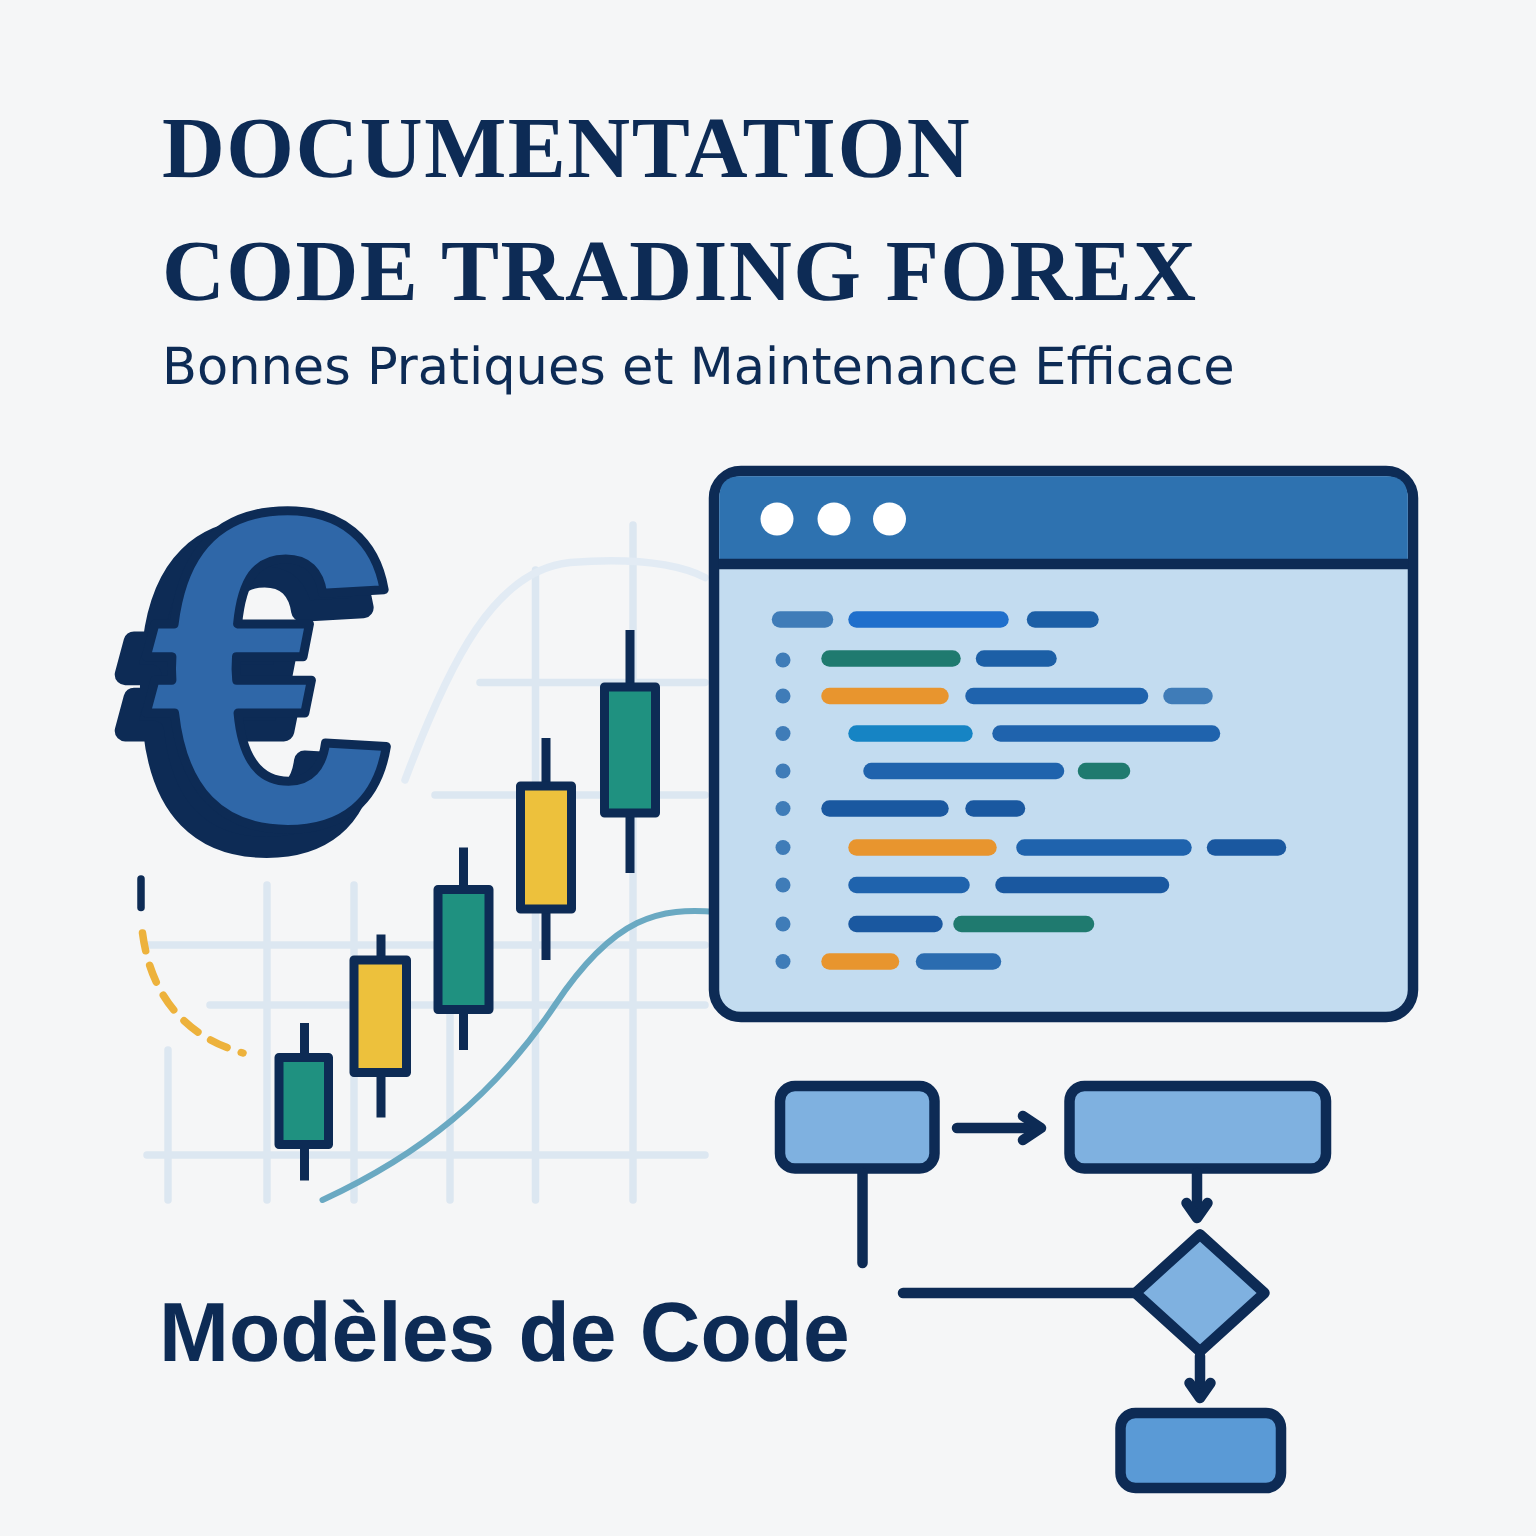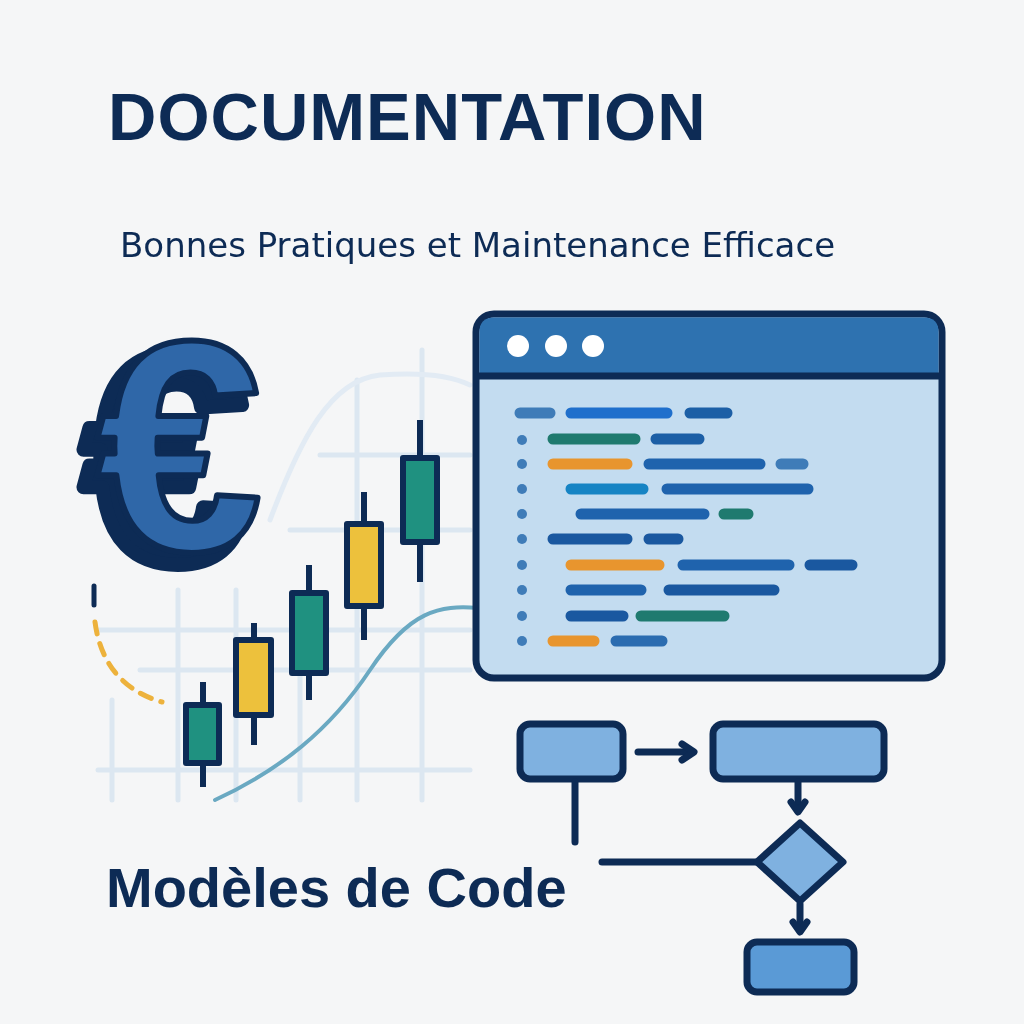"DOCUMENTATION" .title { font-family: Liberation Sans, sans-serif -> Liberation Serif, serif; font-size: 67px -> 58px; top: 76px -> 58px }
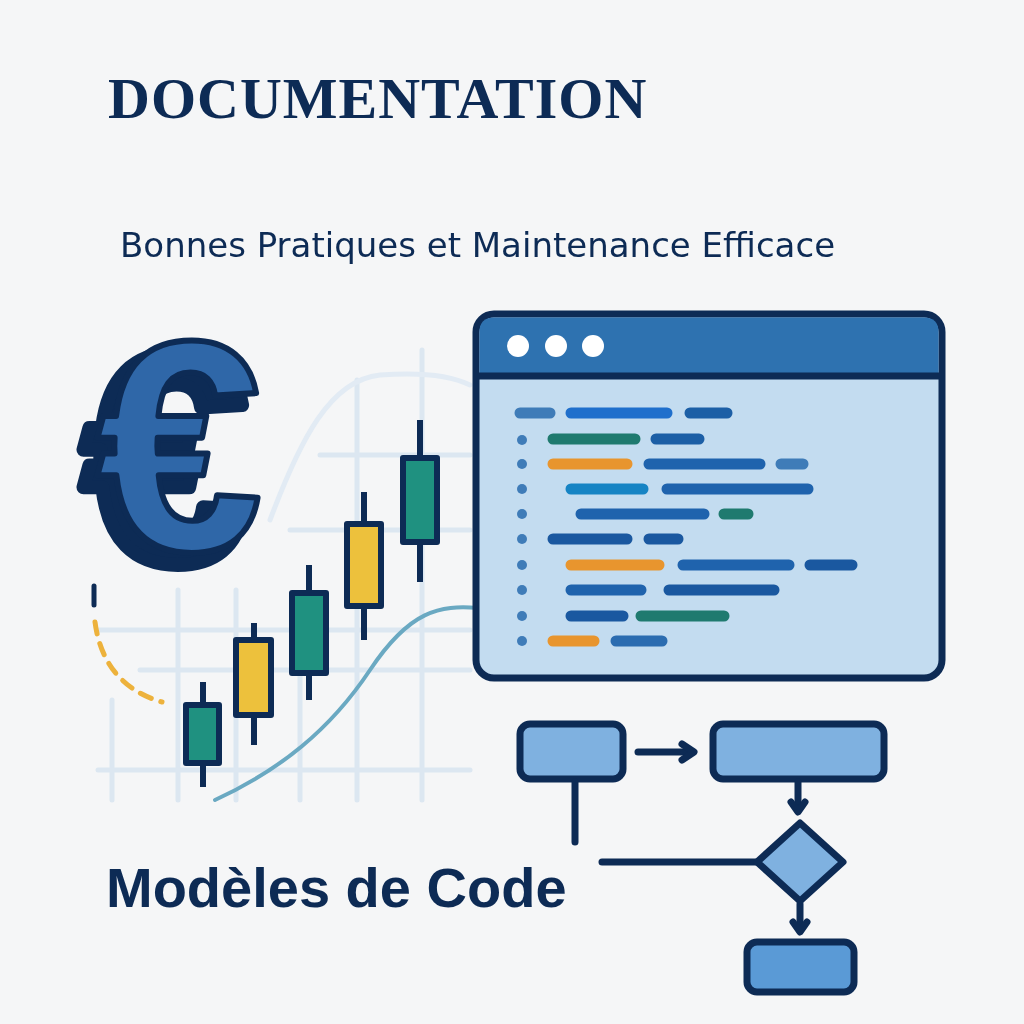"CODE TRADING FOREX" div { html: none -> <div>CODE TRADING FOREX</div> }
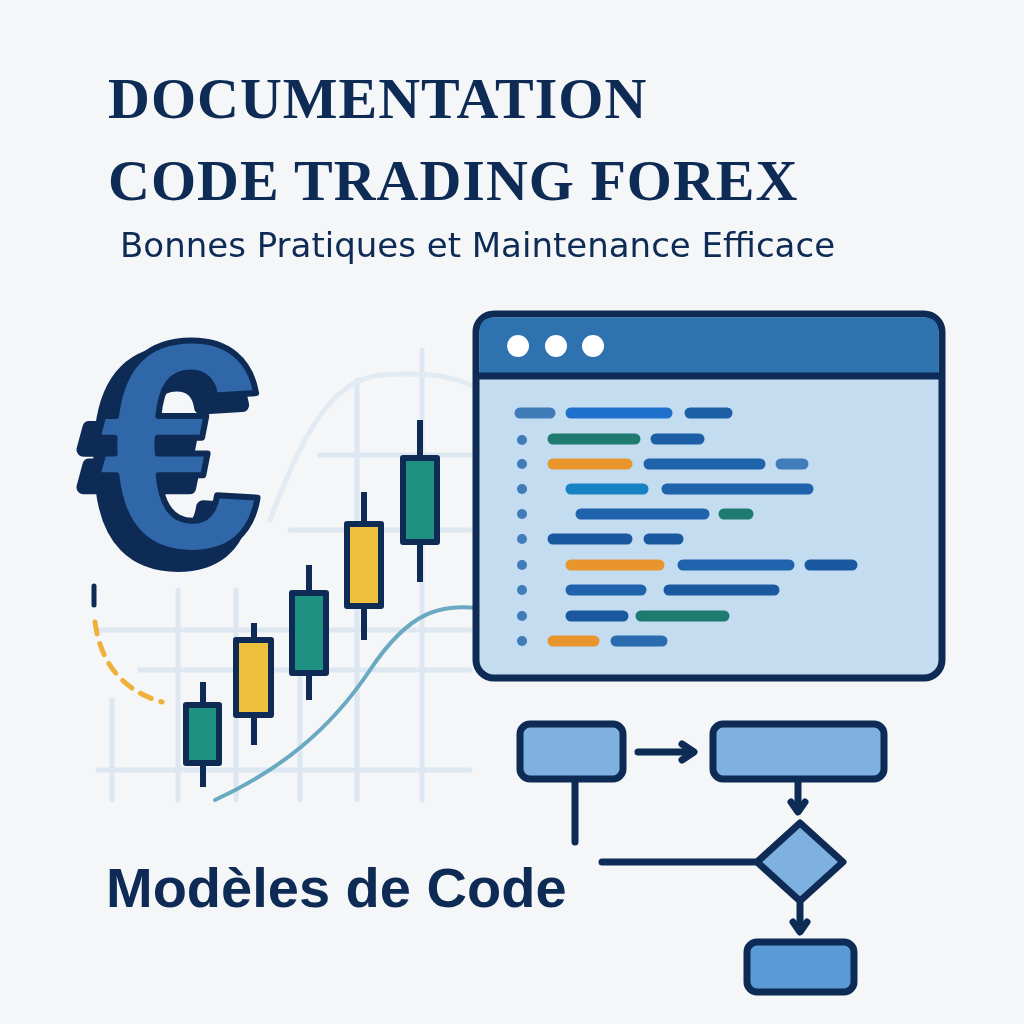"Bonnes Pratiques et Maintenance Efficace" .subtitle { margin-left: 12px -> none }
